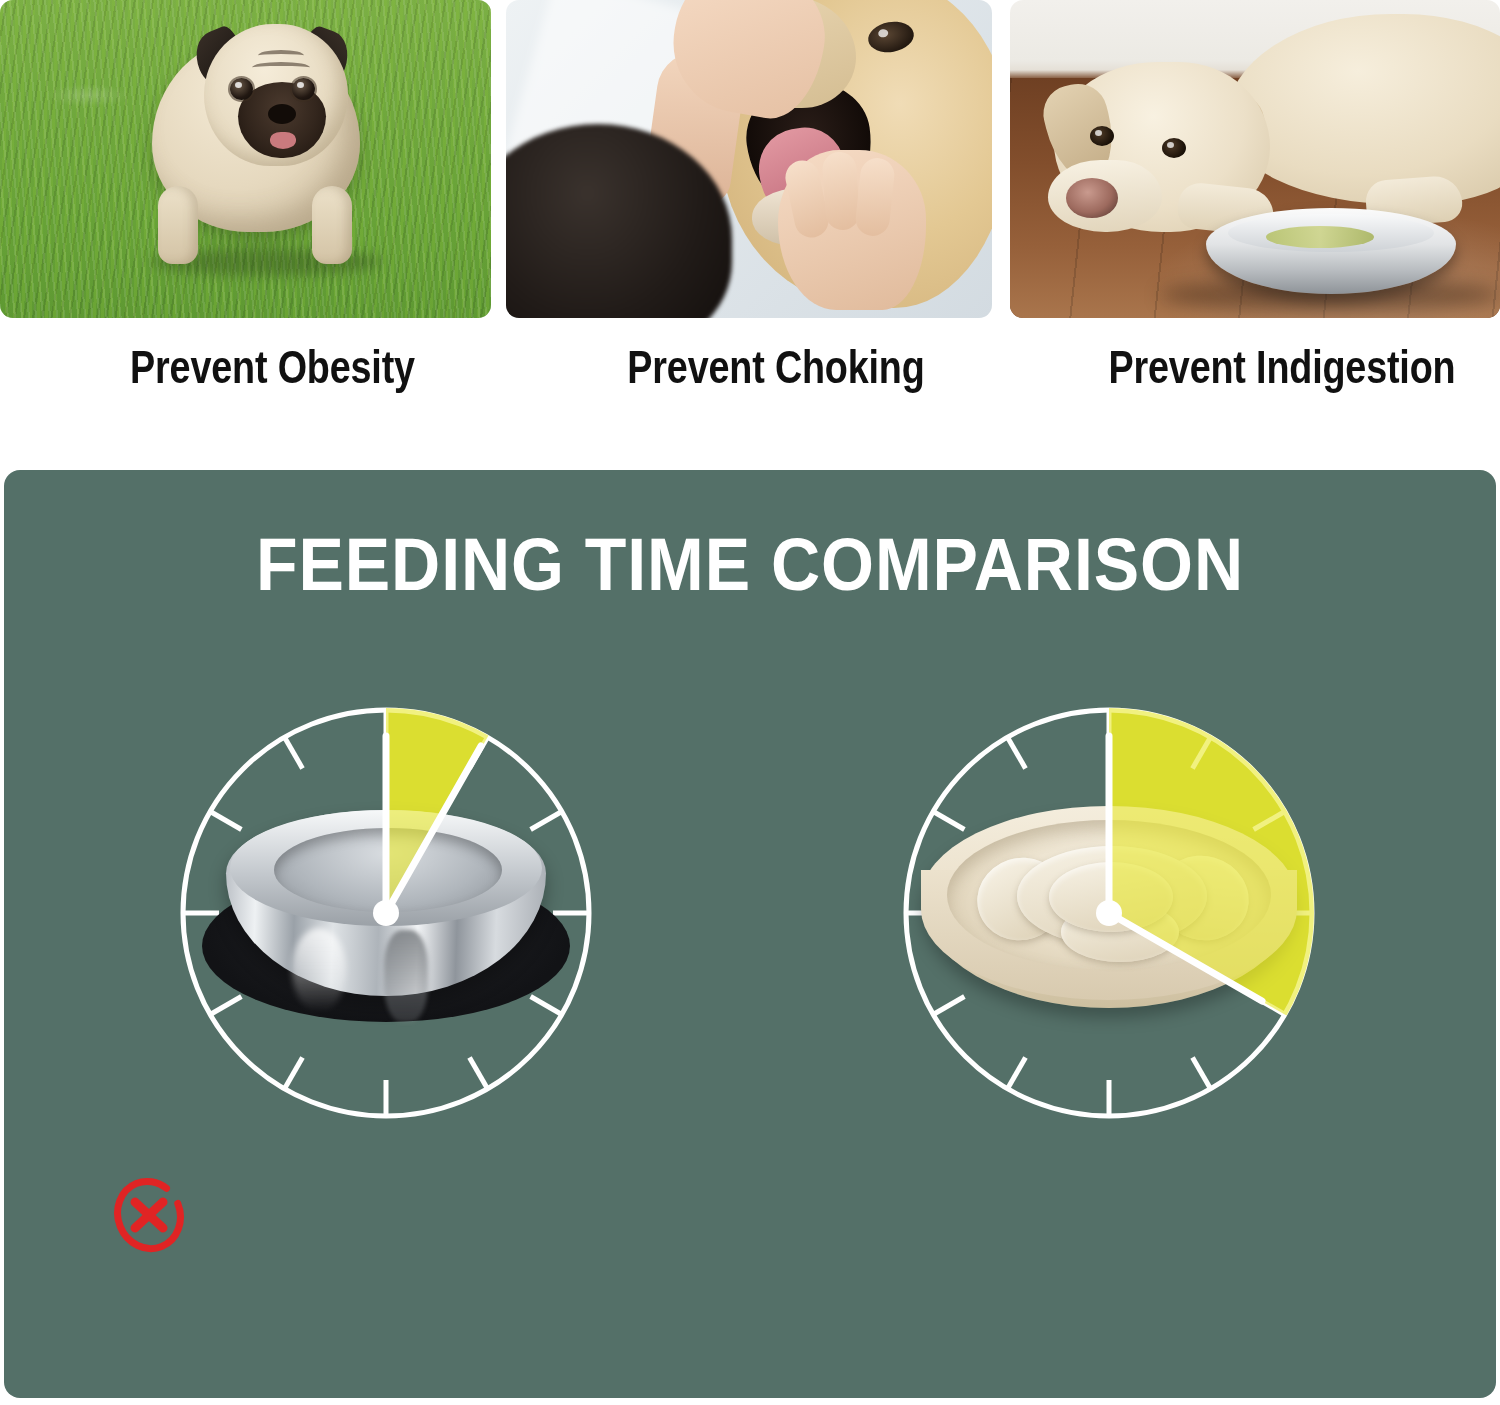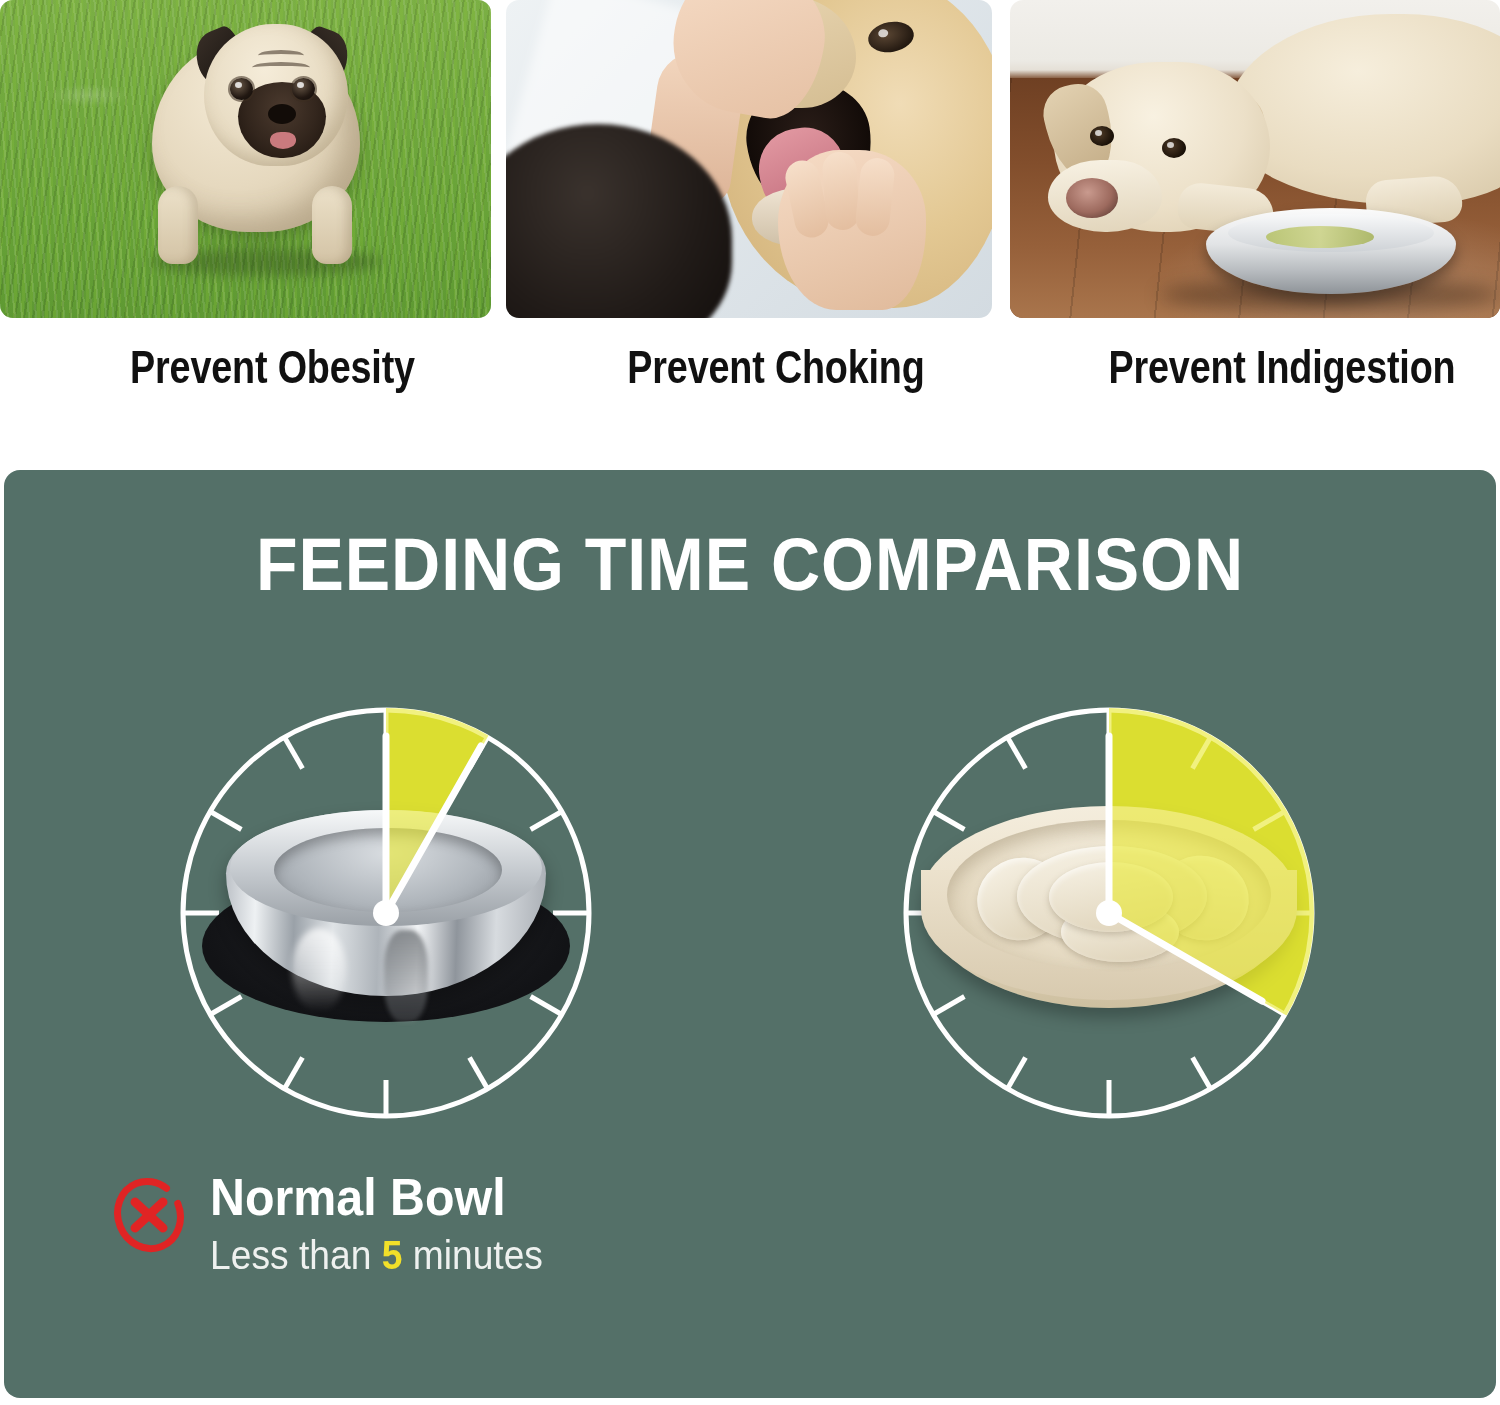"Normal Bowl" div.label-text { html: <div> <div>Normal Bowl</div> <div><span>Less than </span><span>5</span><span> minutes</span></div> </div> -> none }
